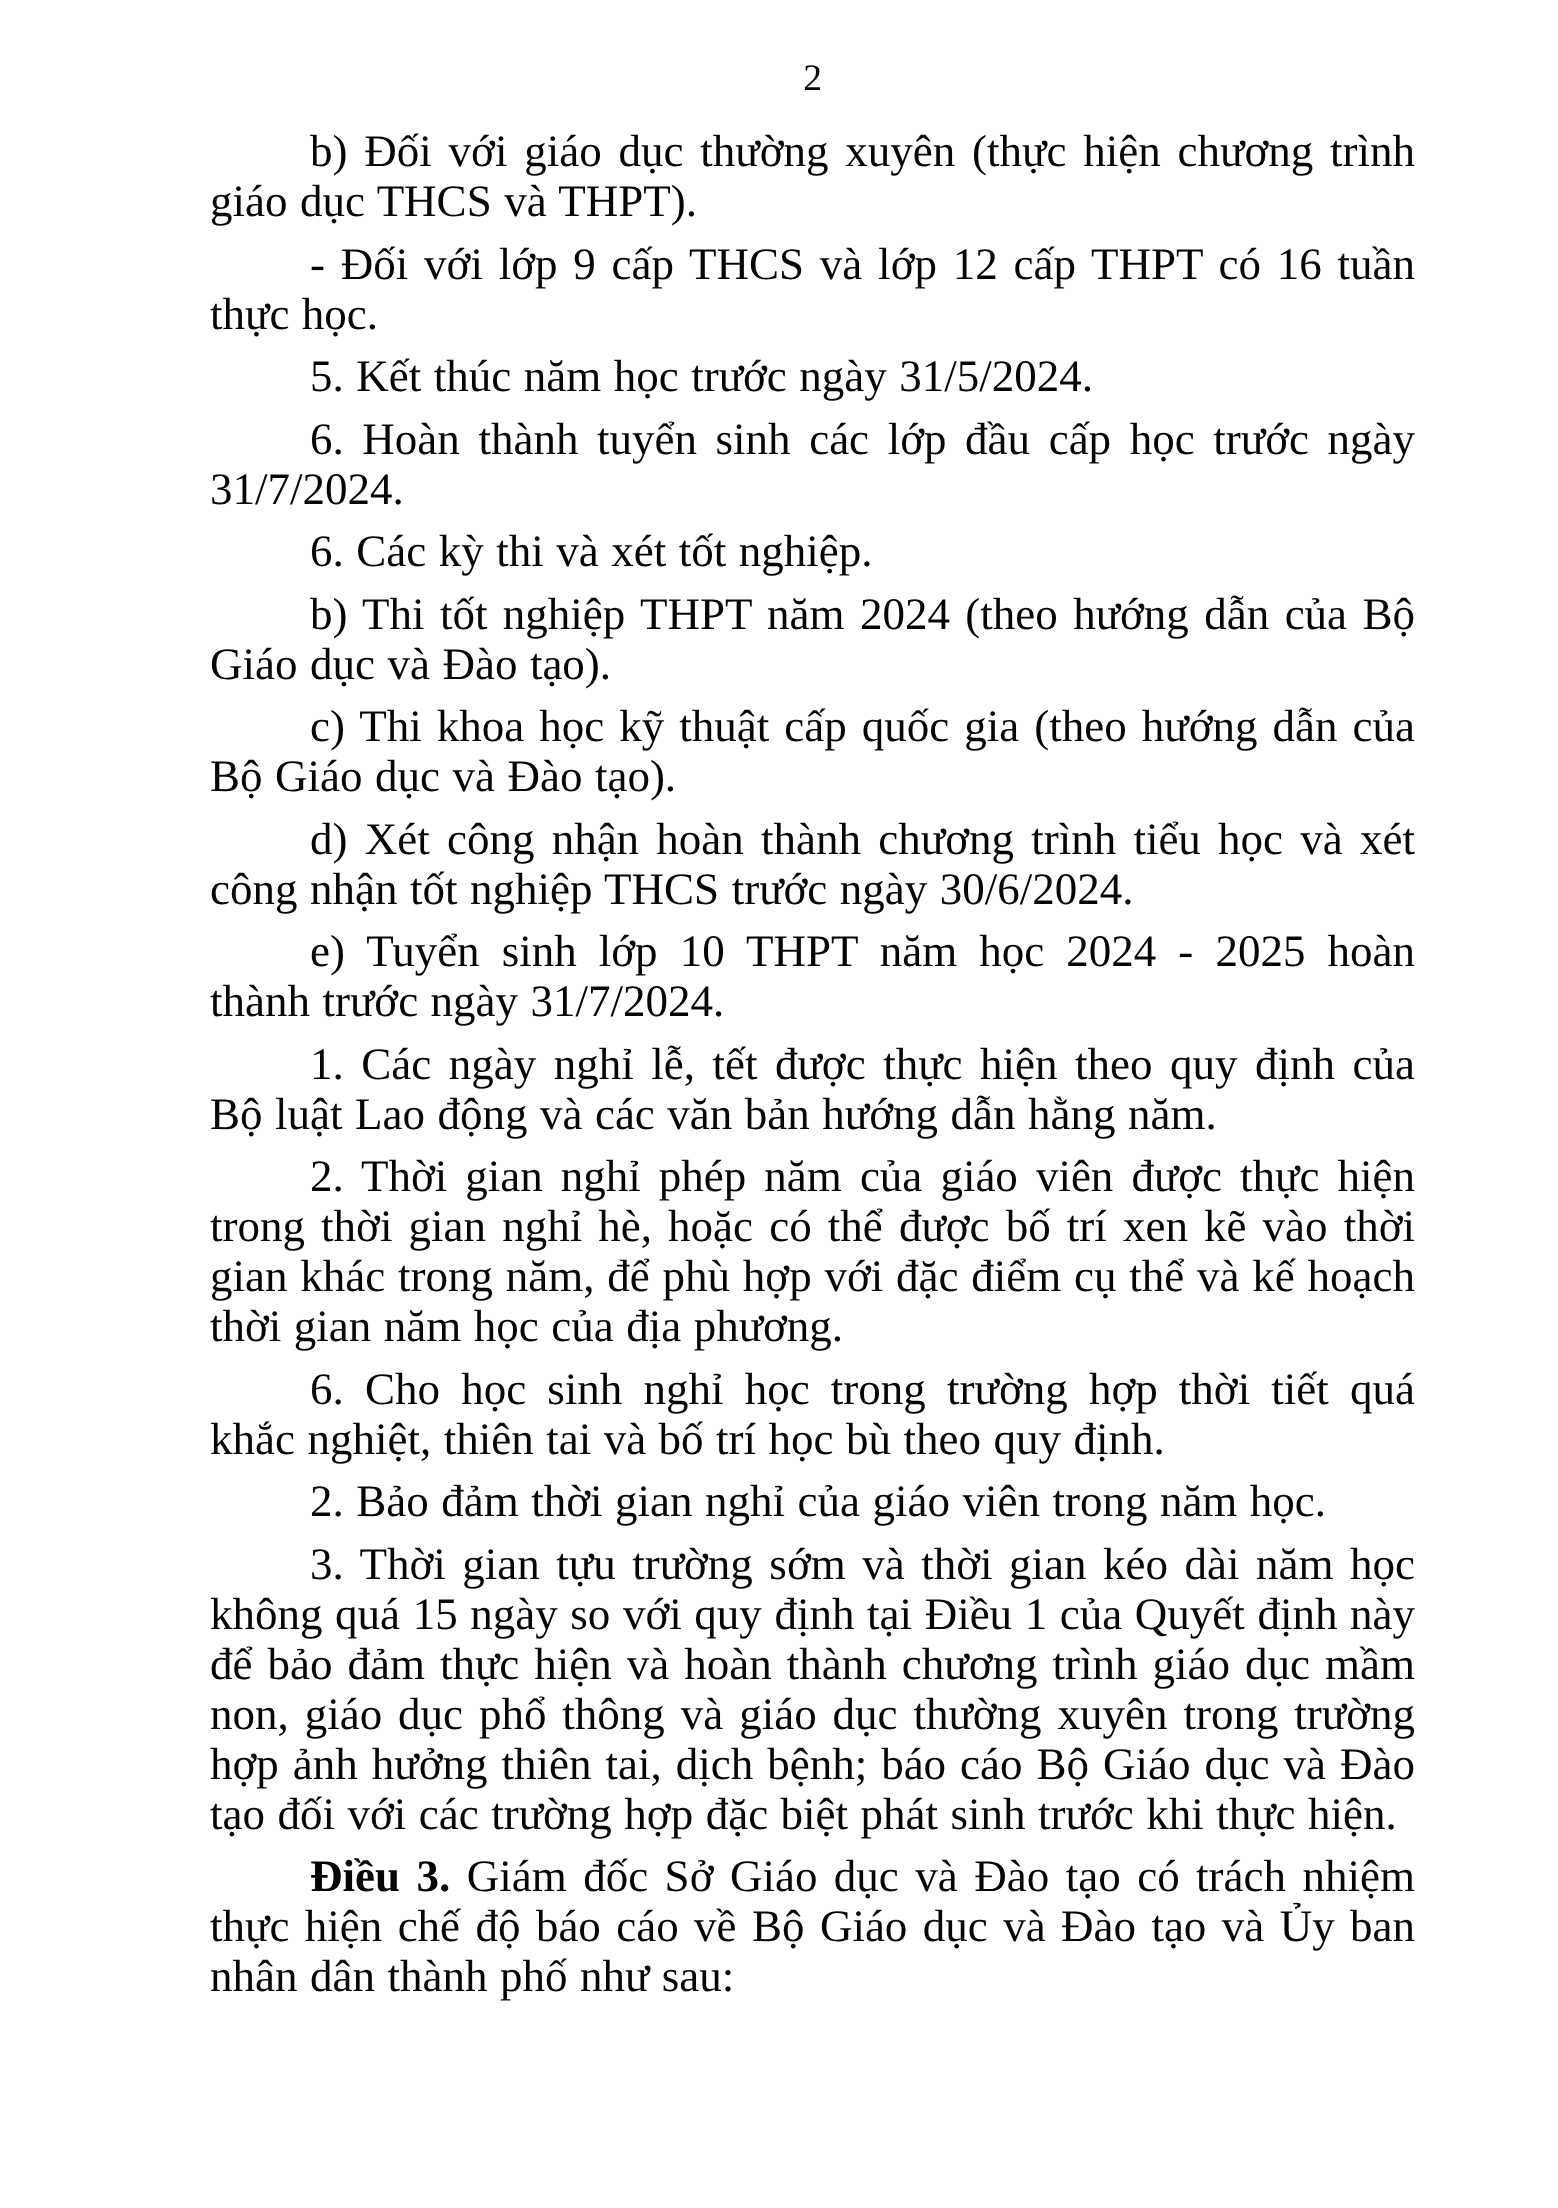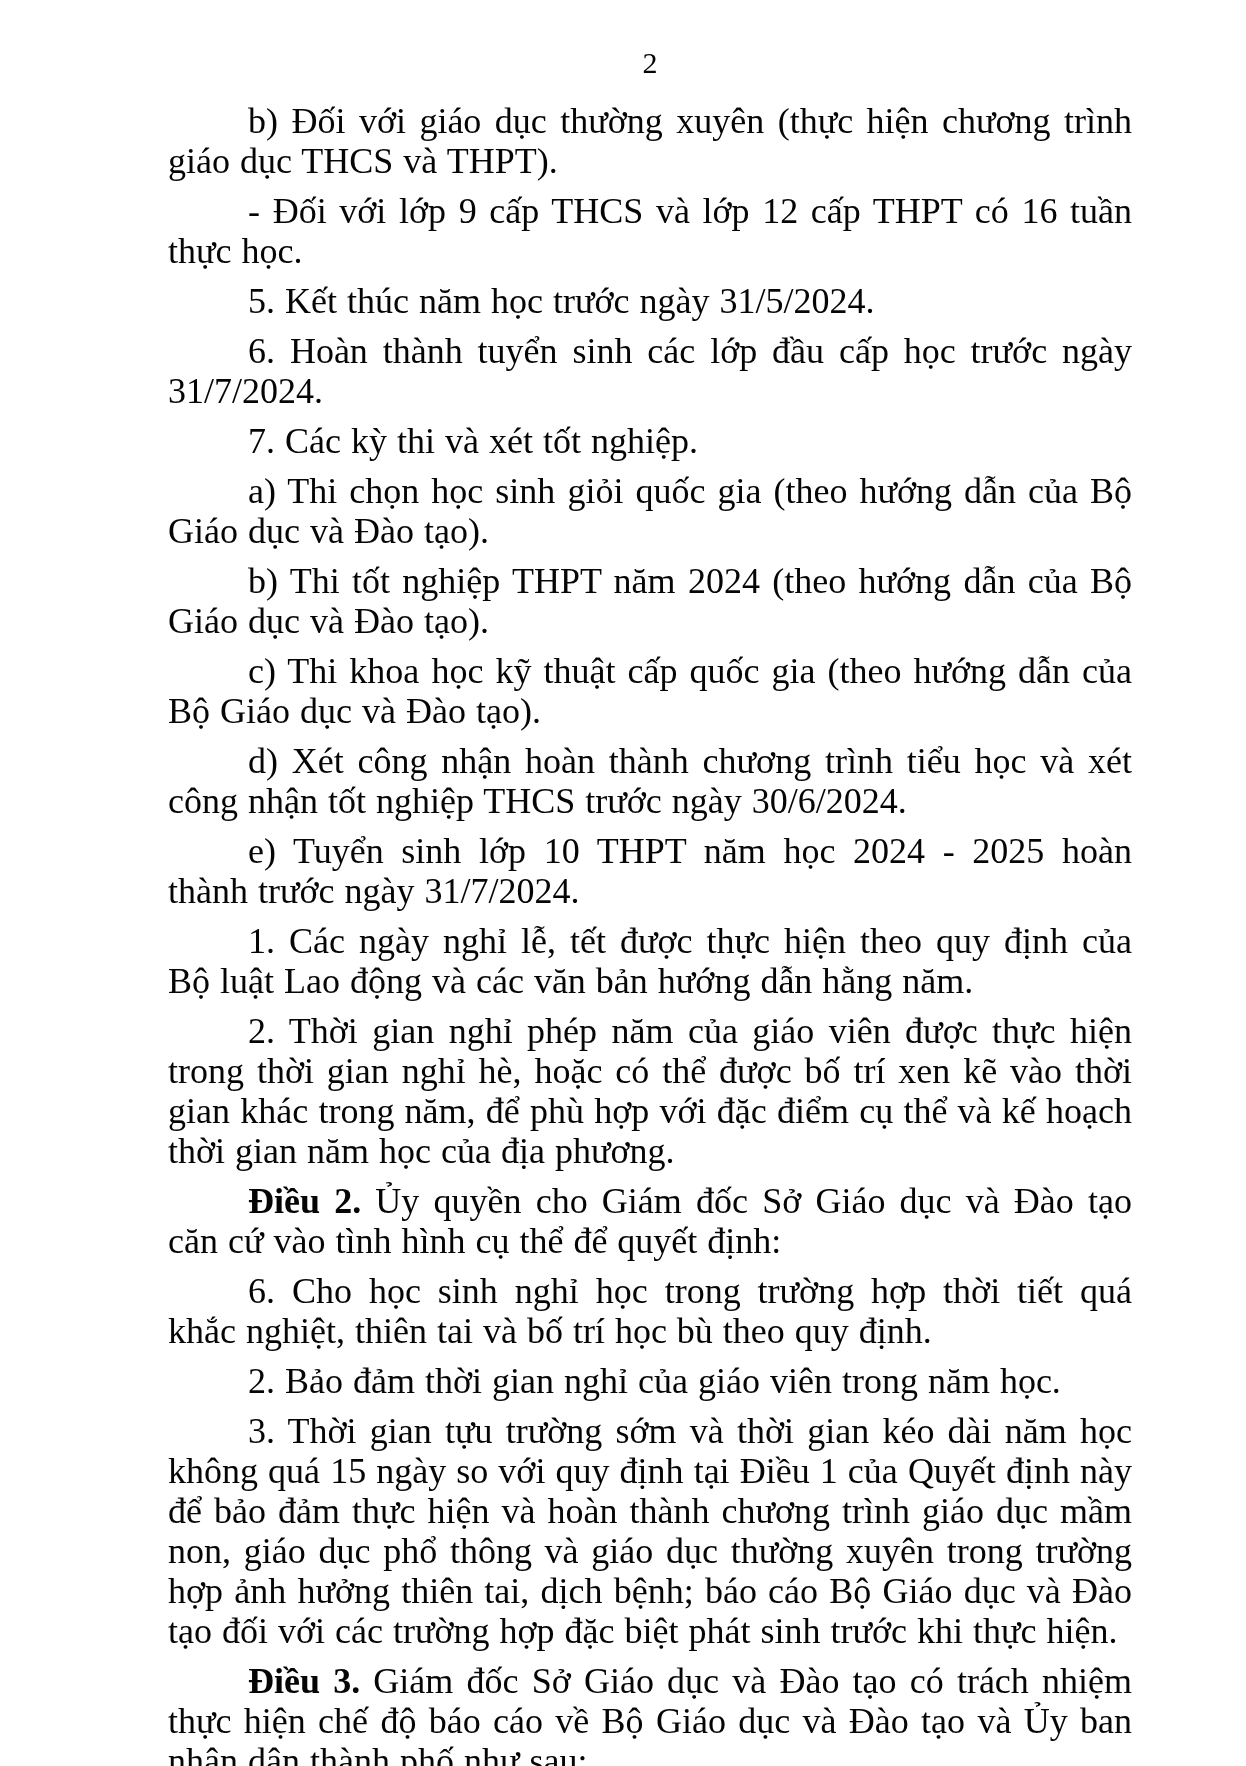"7. Các kỳ thi và" span { text: 7 -> 6 }
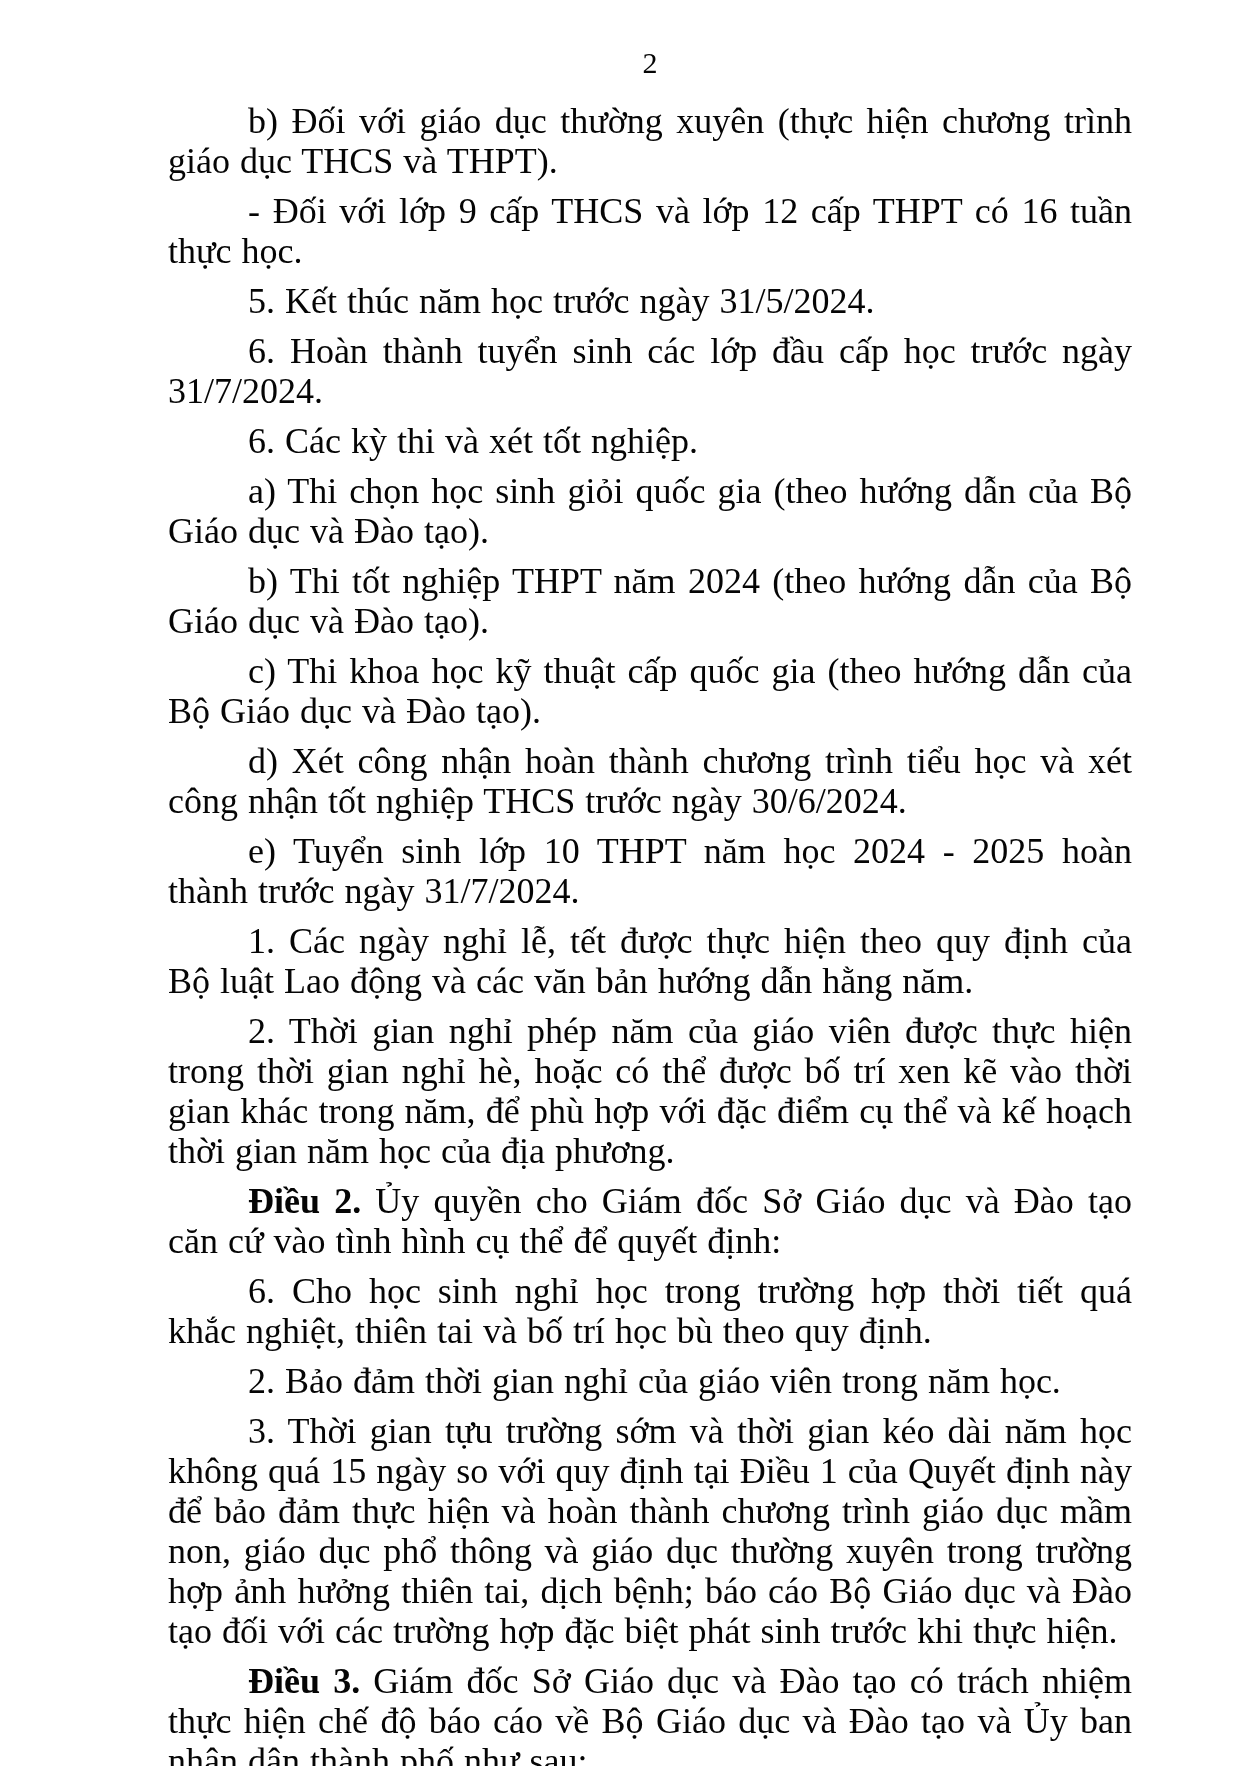"a) Thi chọn học sinh" p.para { html: <p><span>a) Thi chọn học sinh giỏi quốc gia (theo hướng dẫn của Bộ Giáo dục và Đào tạo).</span></p> -> none }
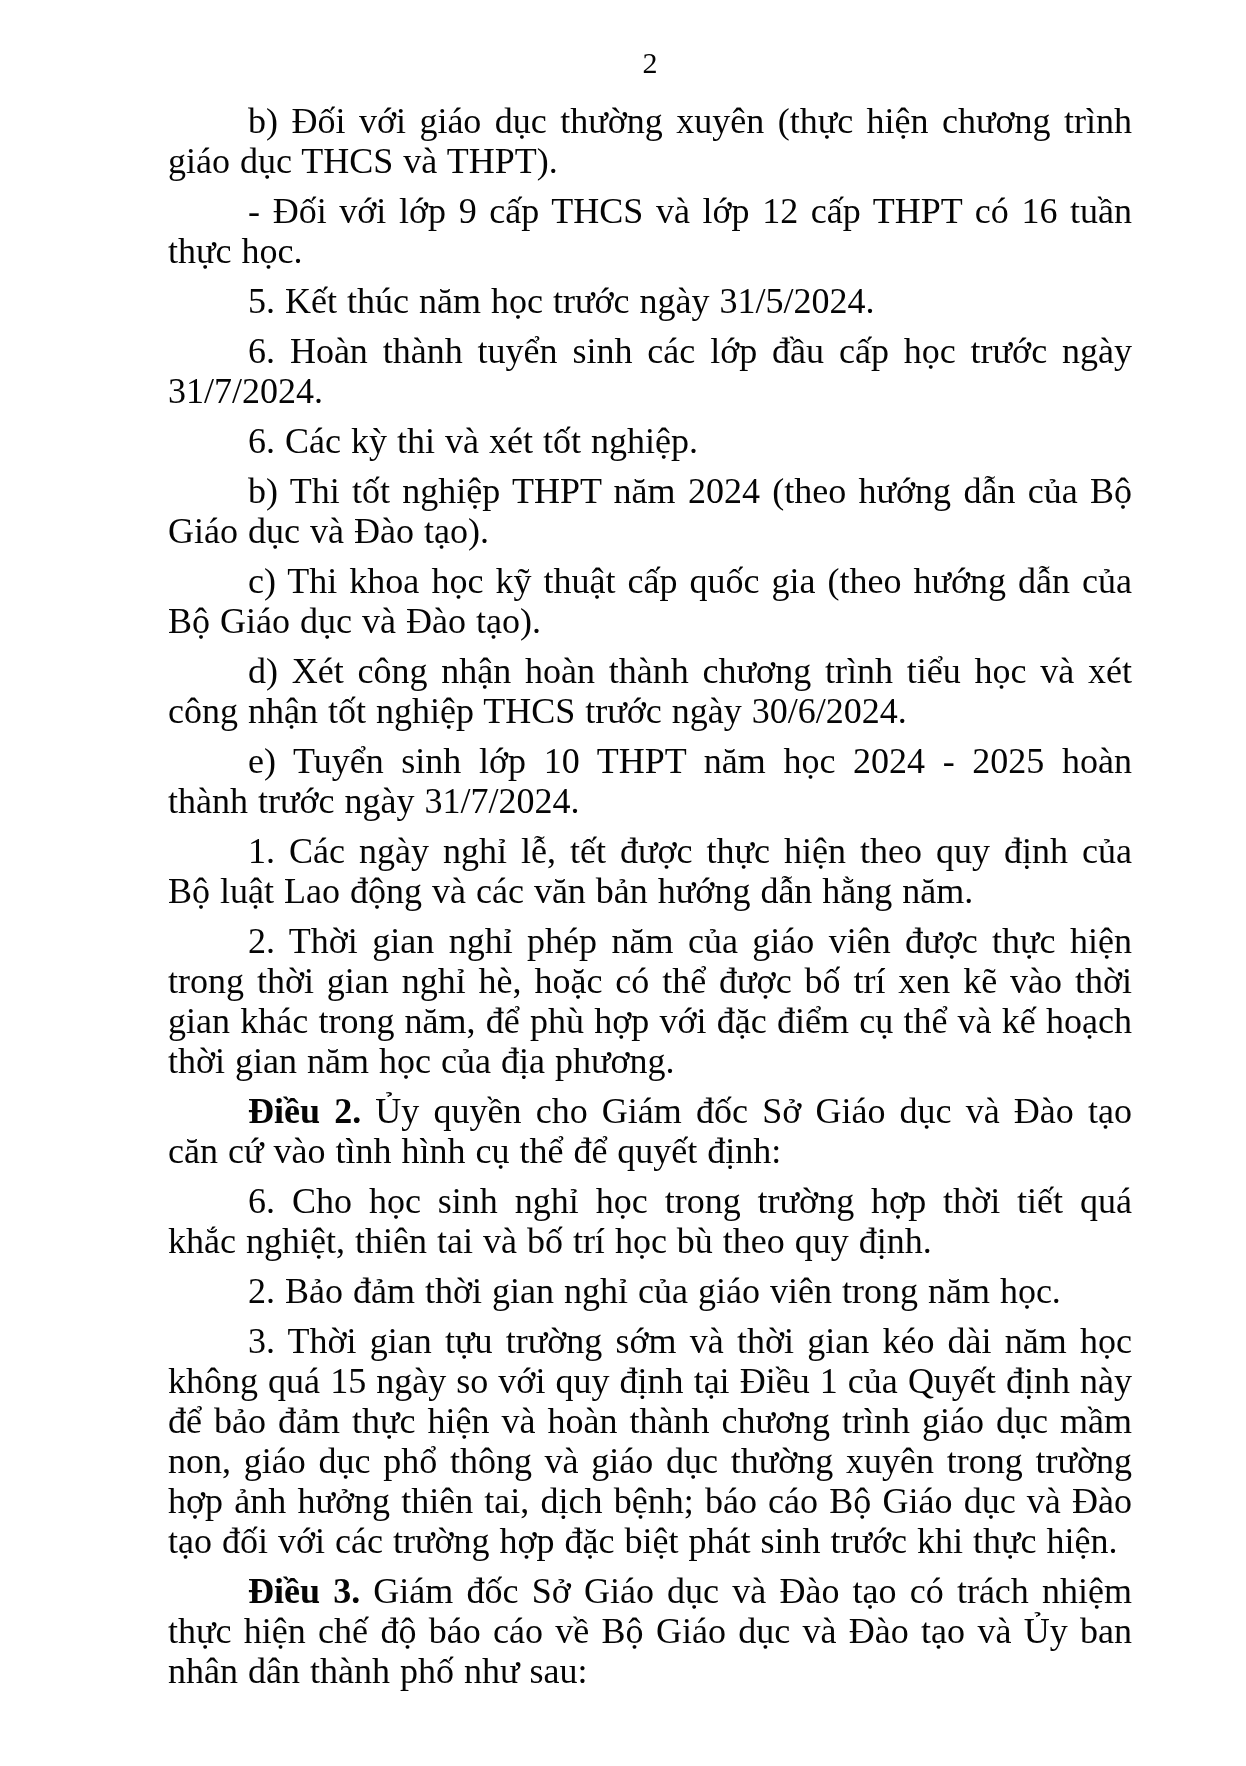"Điều 2. Ủy quyền cho" p.para { html: <p><strong>Điều 2.</strong><span> Ủy quyền cho Giám đốc Sở Giáo dục và Đào tạo căn cứ vào tình hình cụ thể để quyết định:</span></p> -> none }
